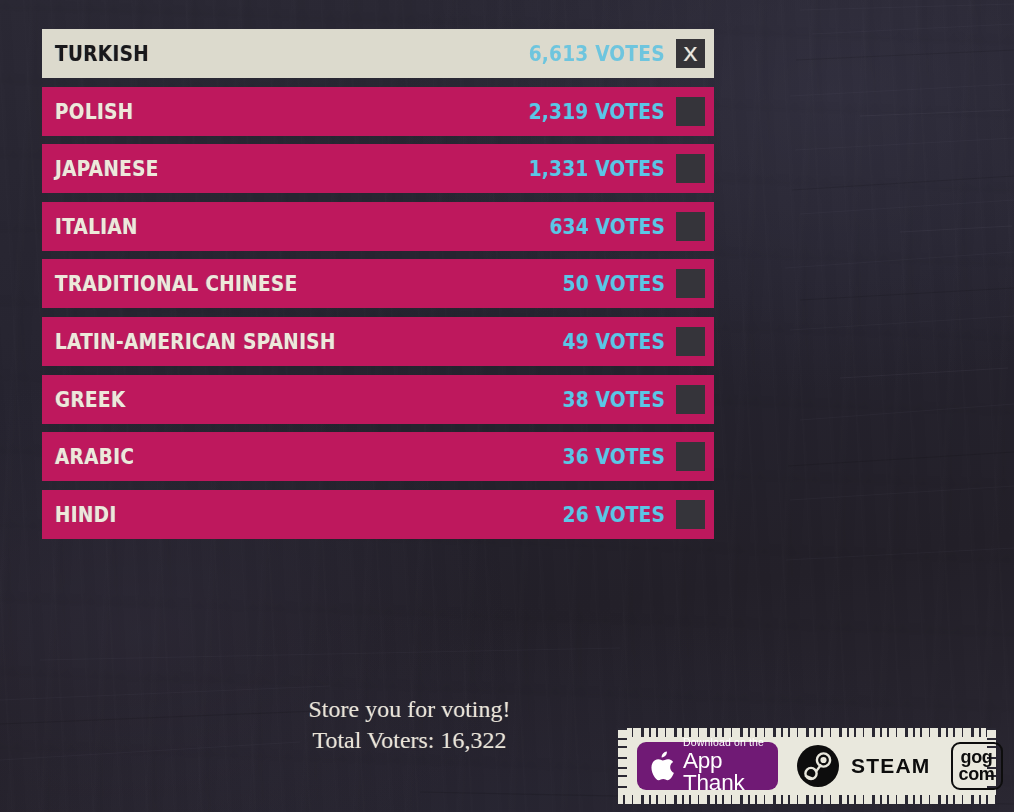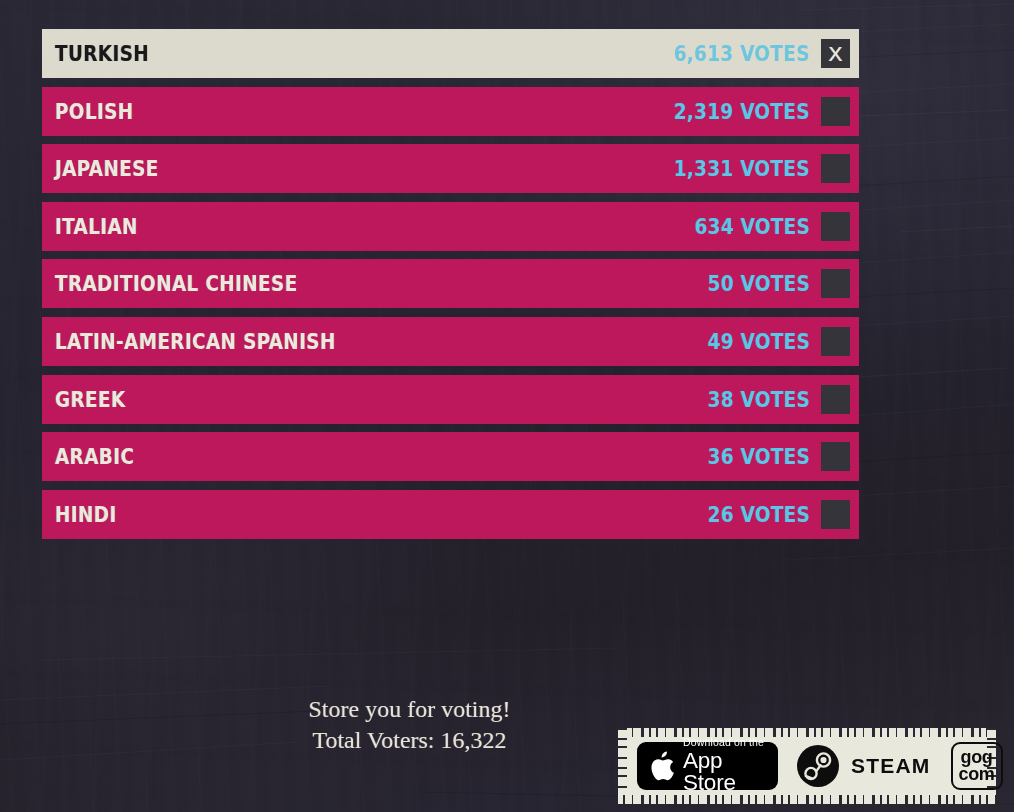"TURKISH" #results-list { width: 817px -> 672px }
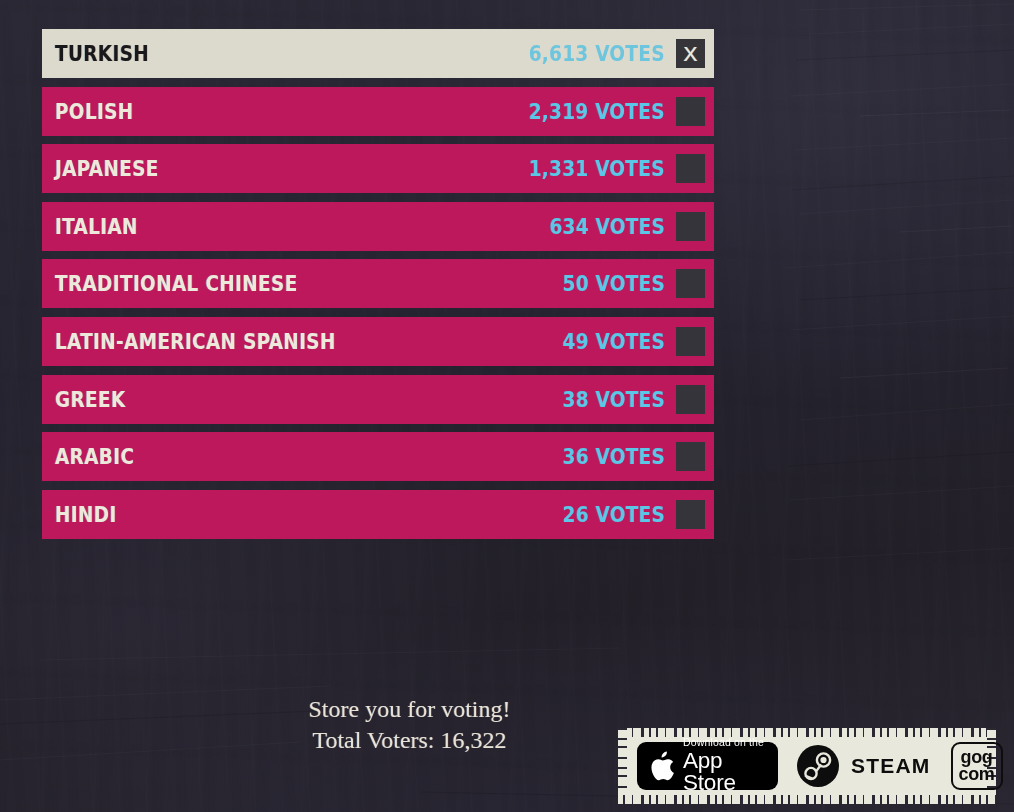"Download on the" #appstore-badge { background: #000000 -> #701a75 }
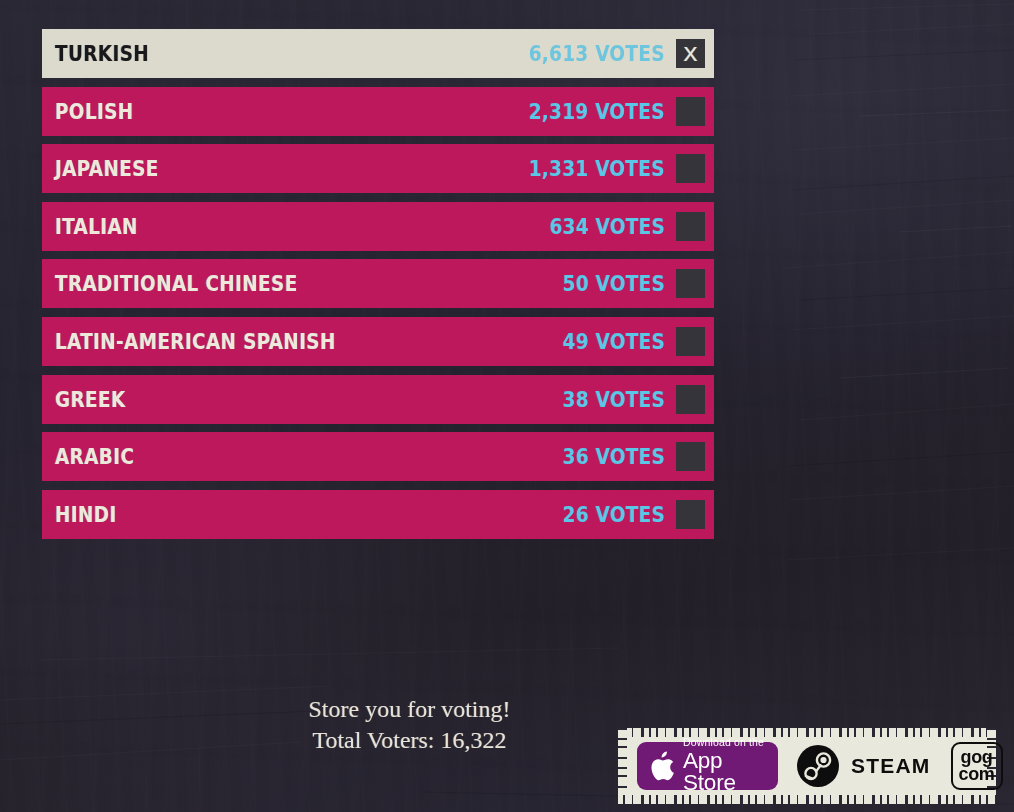"App Store" span.appstore-main { text: Store -> Thank }
